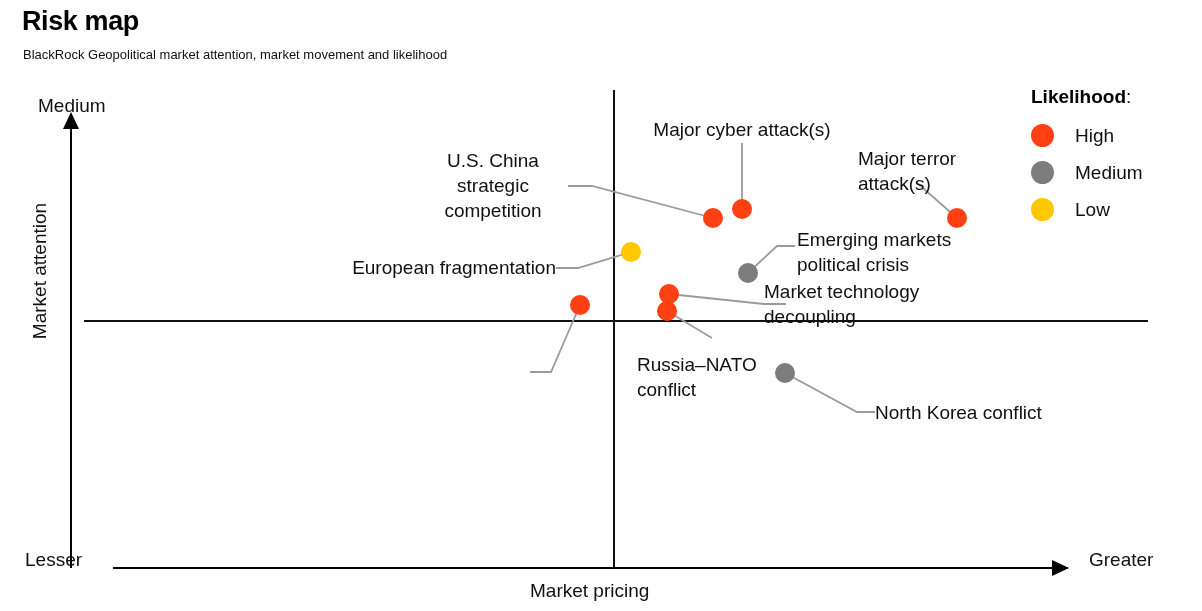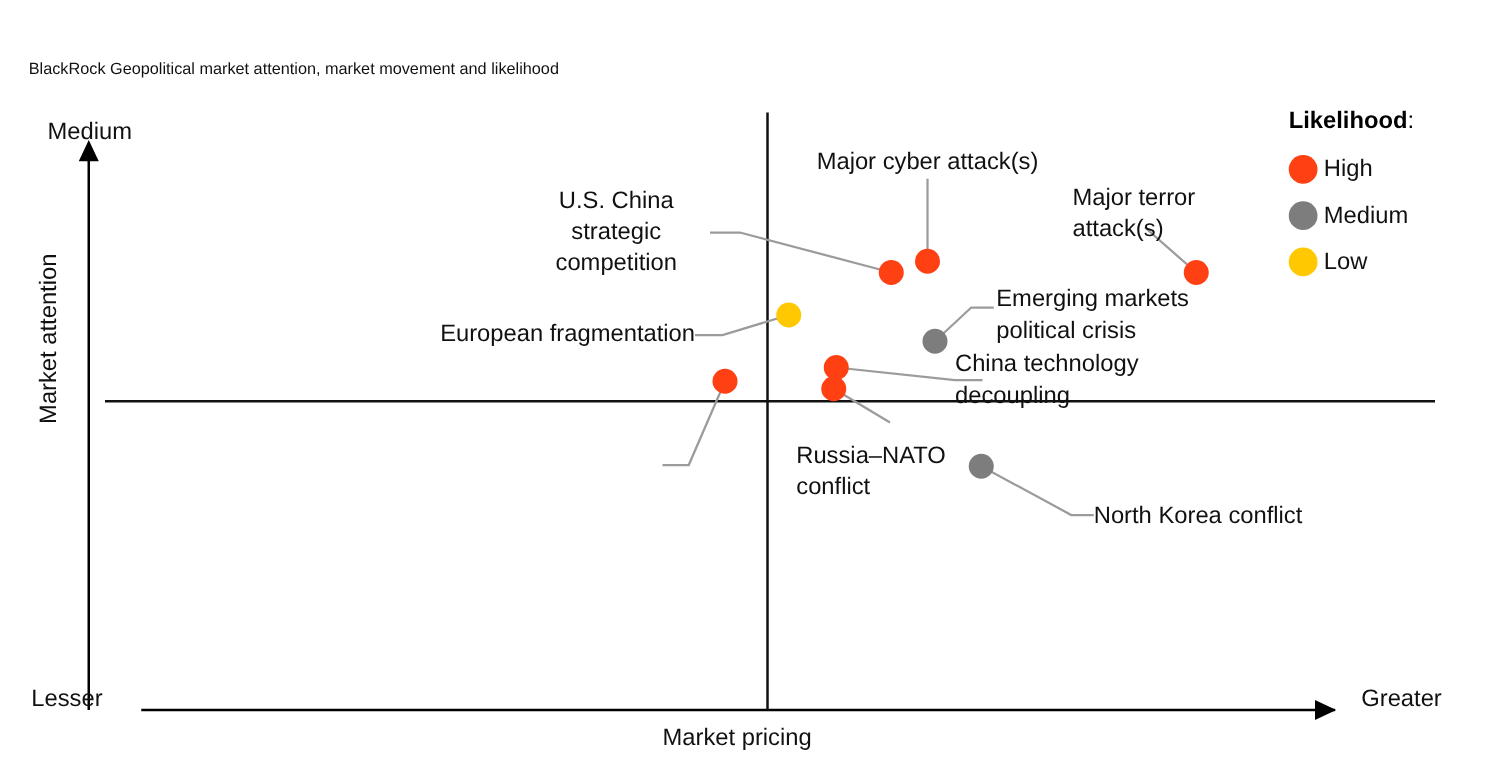"Risk map" div.title { html: none -> <div>Risk map</div> }
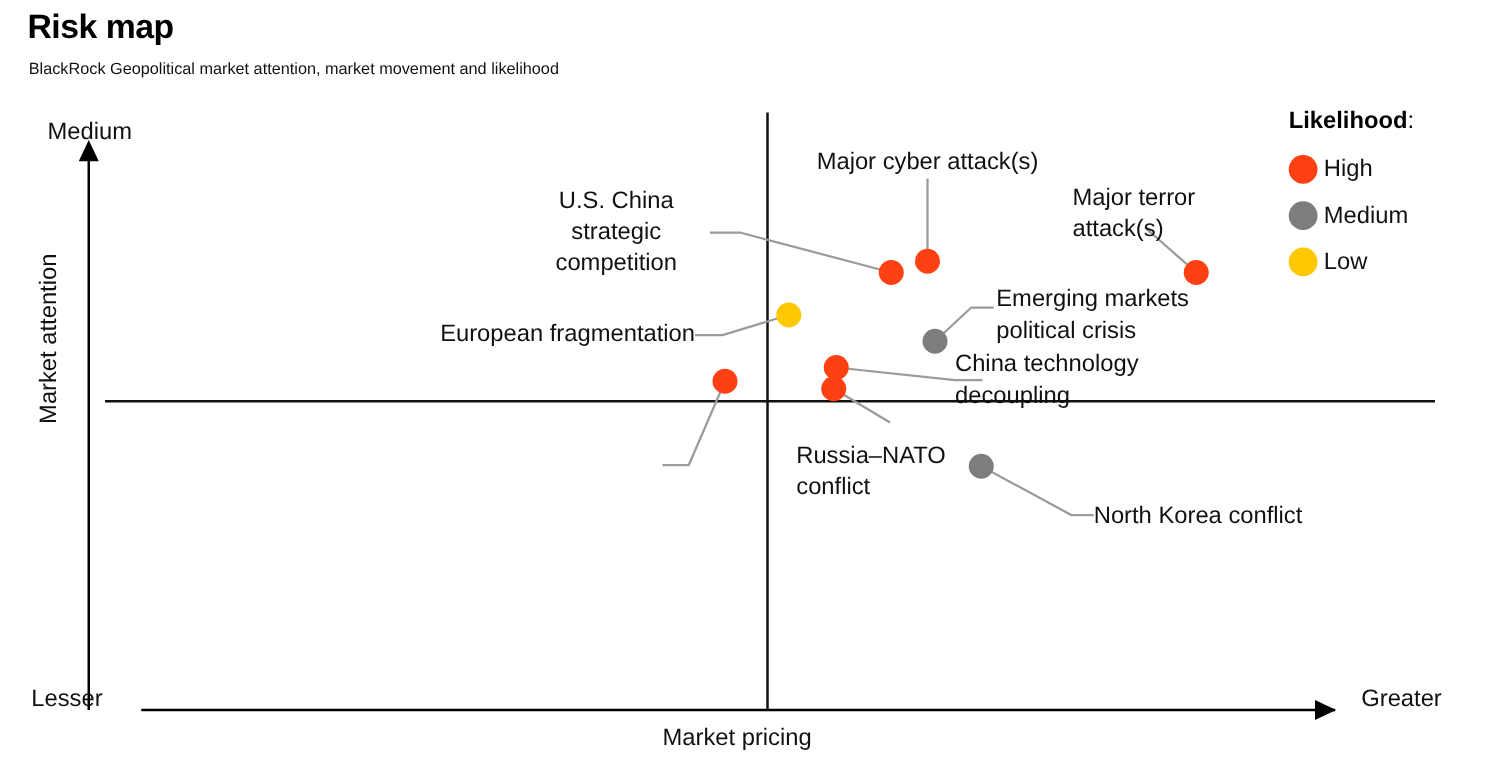"High" .legend-text { margin-left: 5px -> 21px }
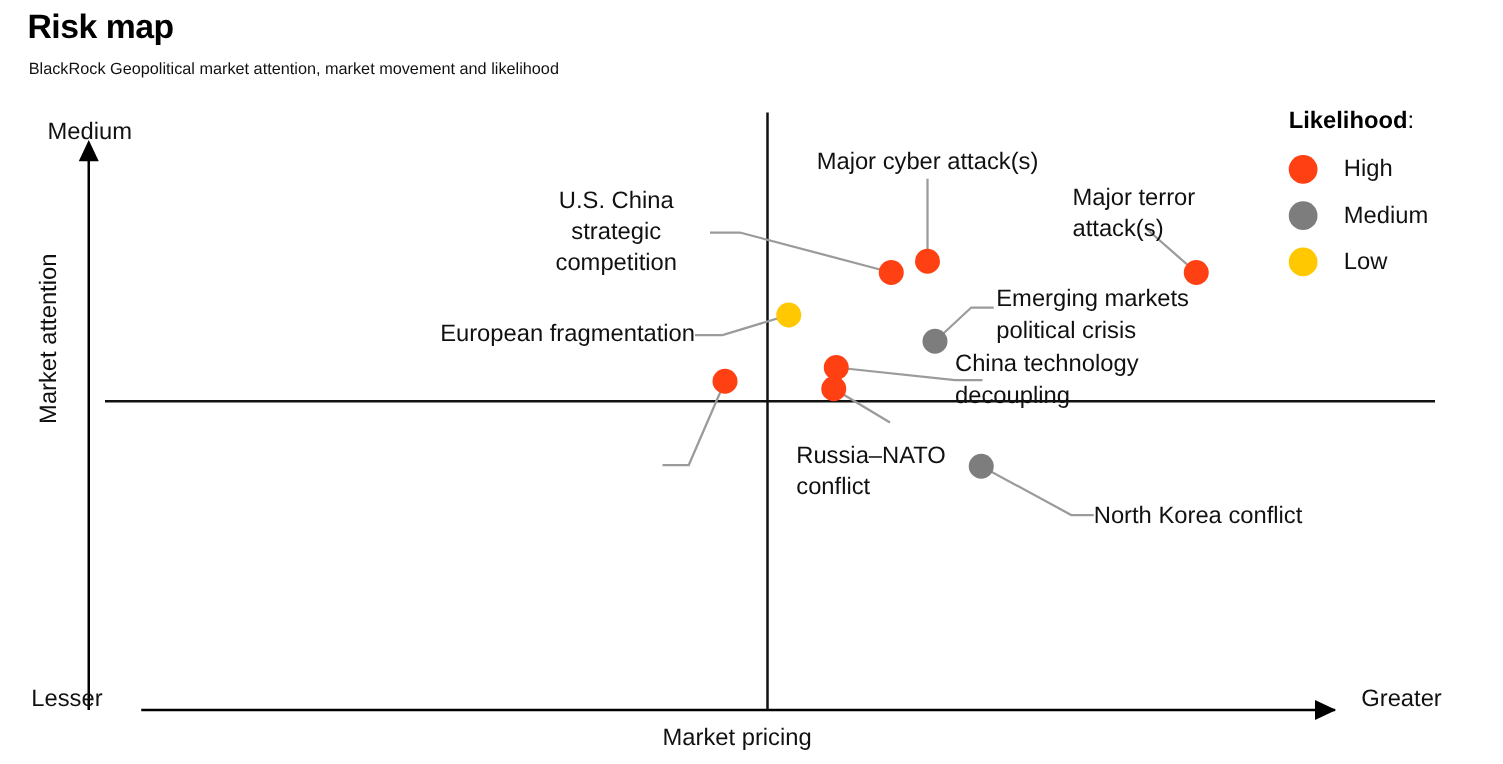"China technology" div.plabel { text: China -> Market }
